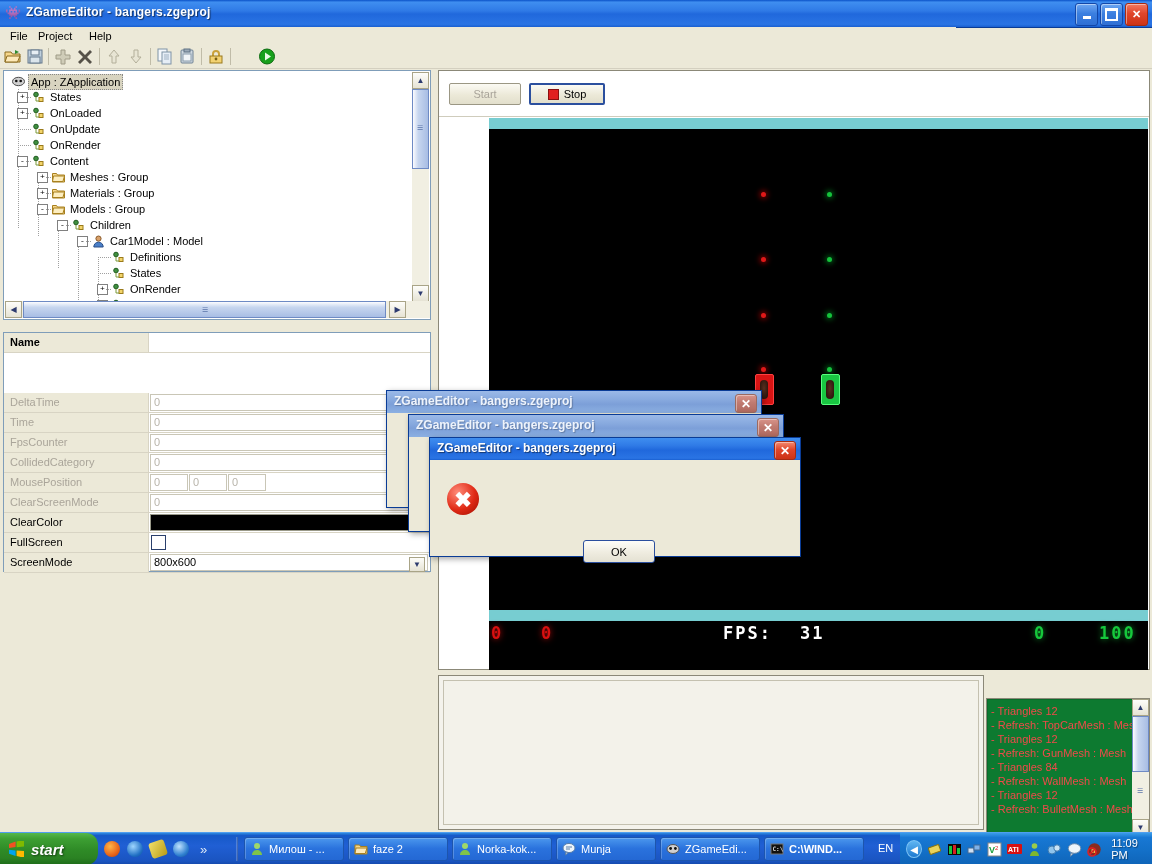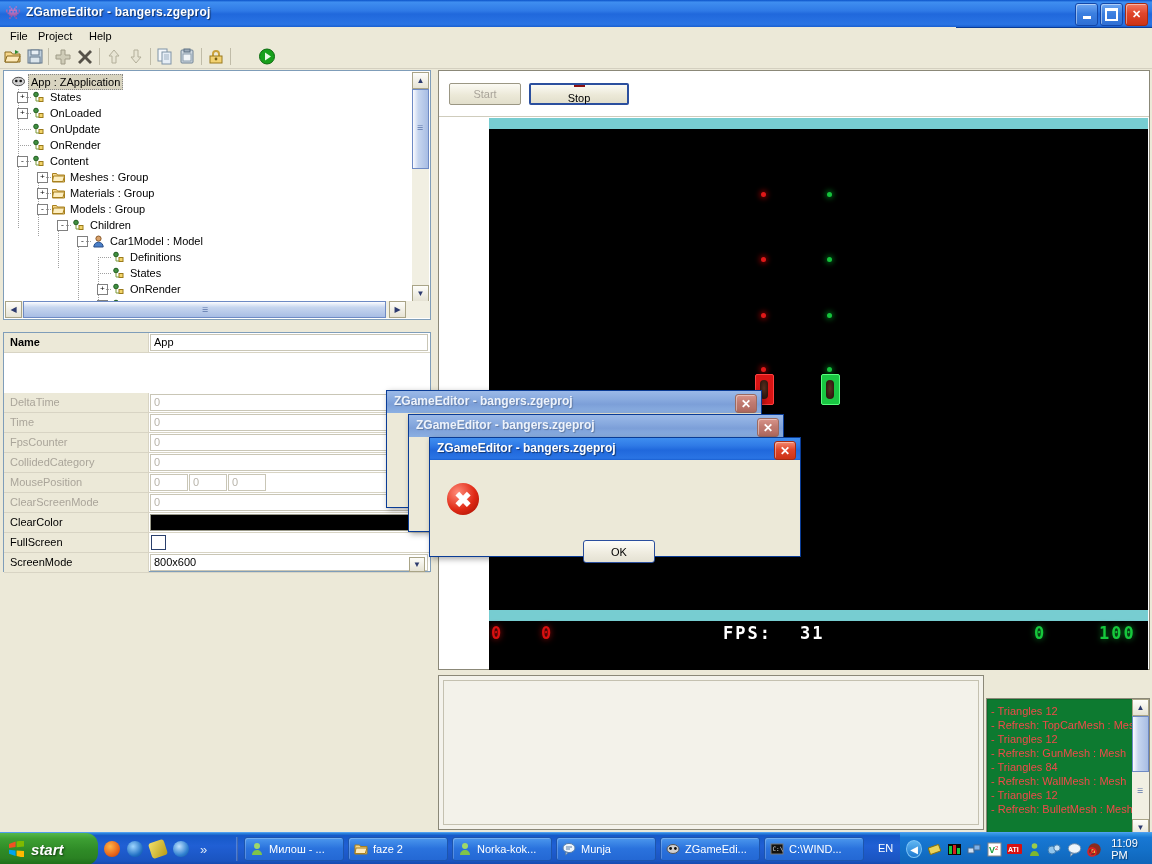"Stop" div.rbtn { flex-direction: column -> none; width: 100px -> 76px }
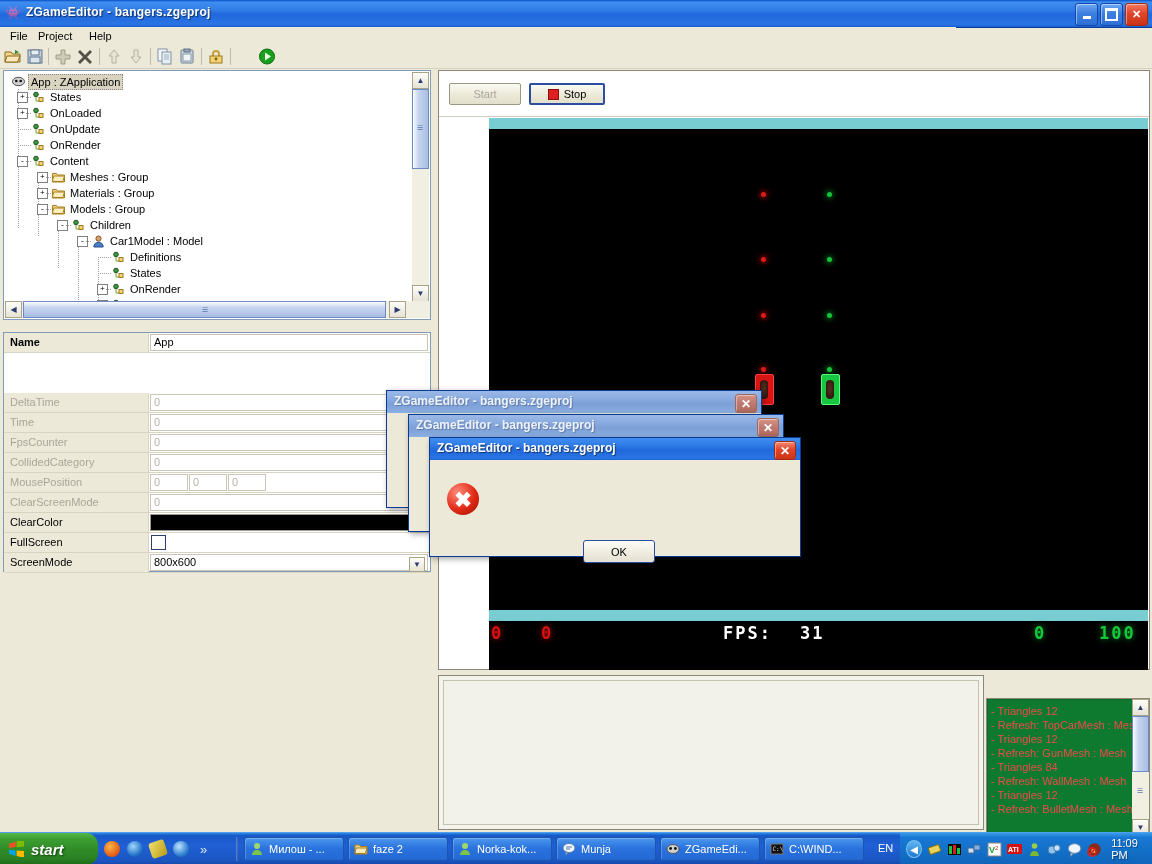"App" div.pval { html: <div>App</div> -> none }
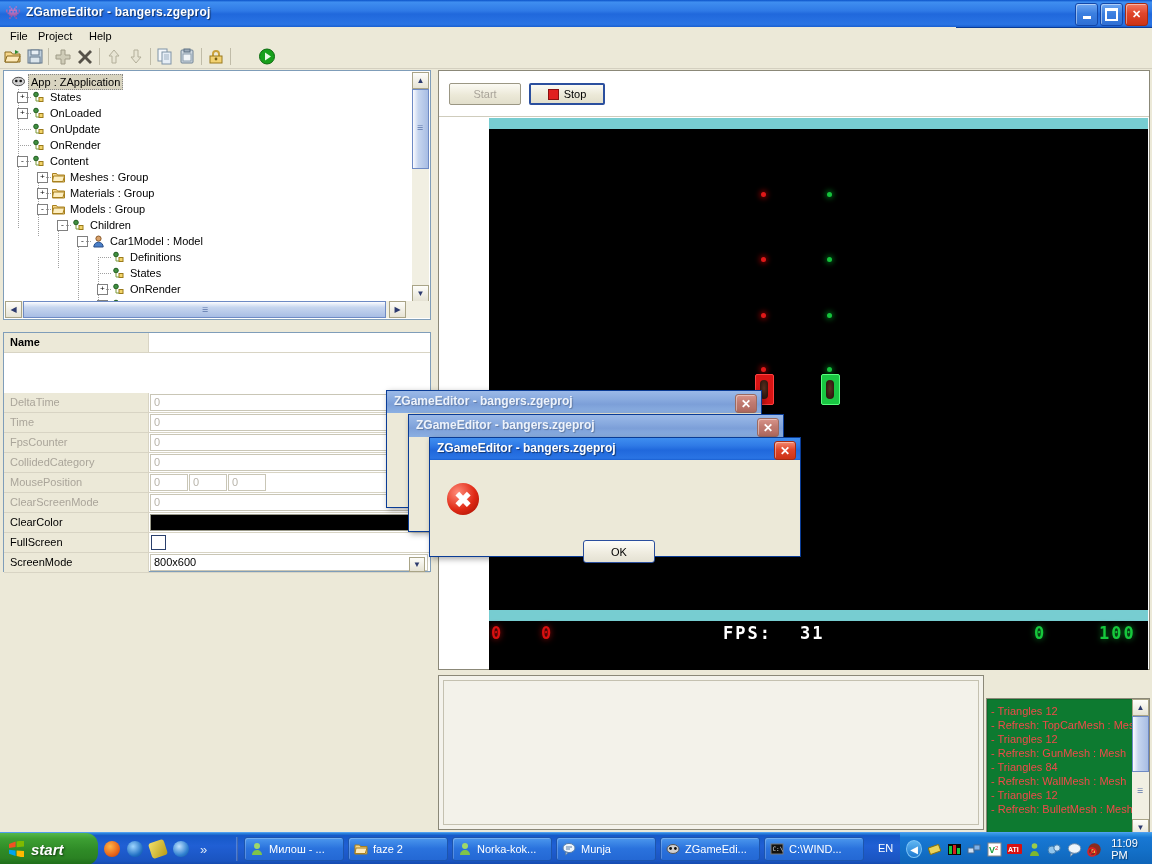"C:\WIND..." div.taskitem { font-weight: none -> bold }
